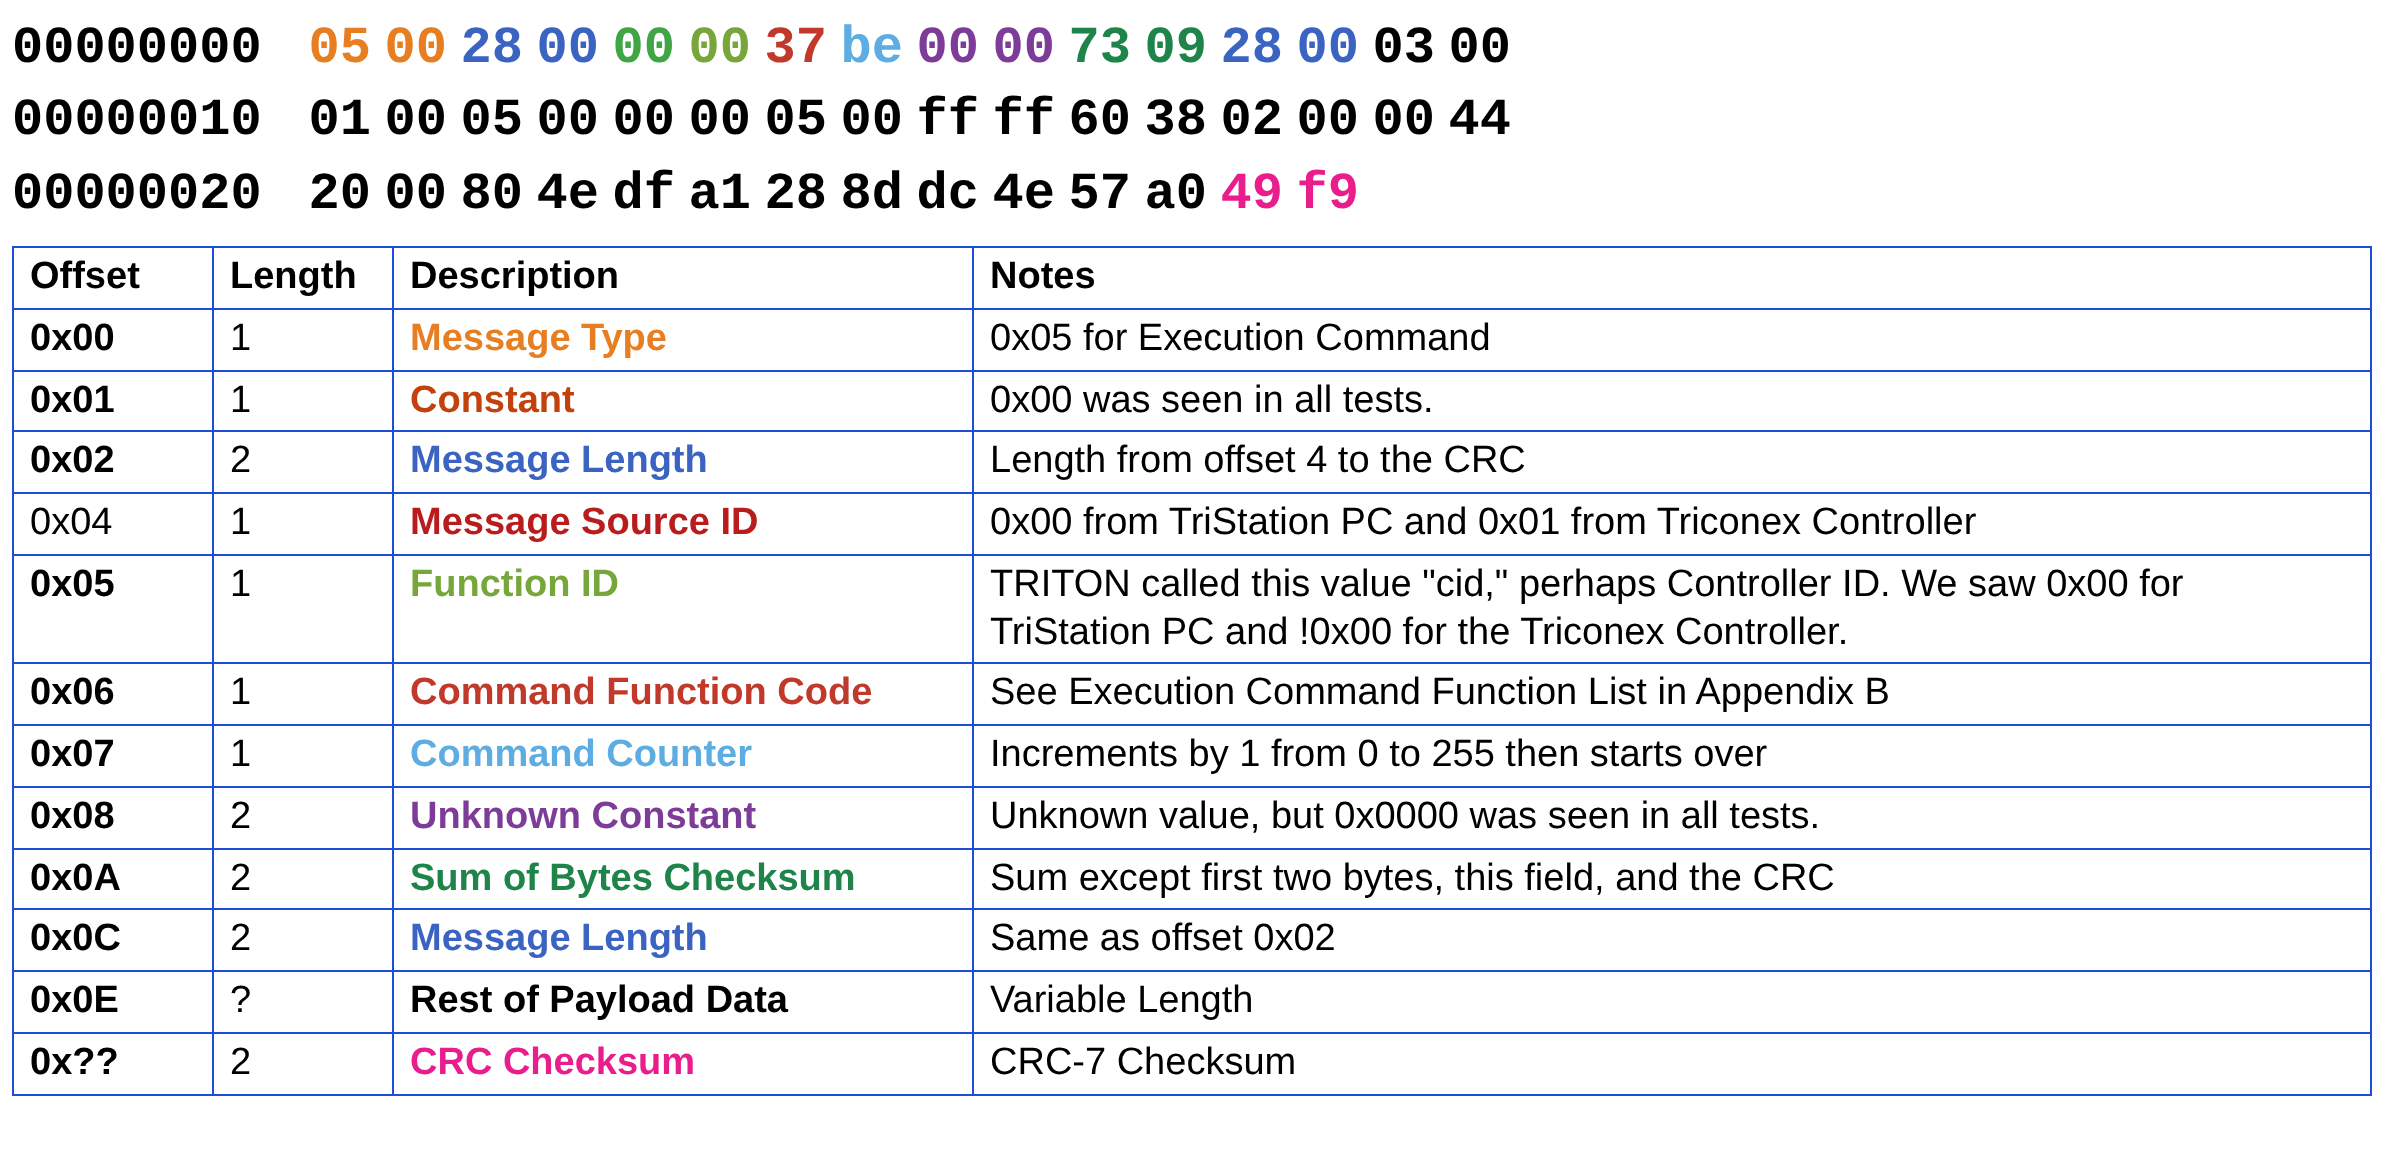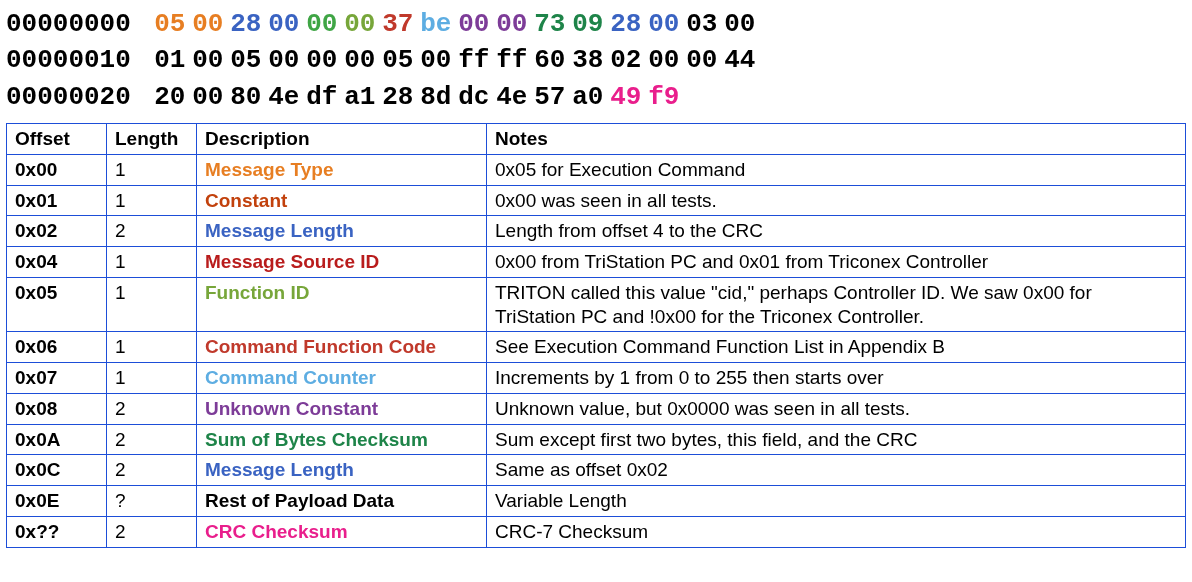"0x04" td { font-weight: bold -> normal }
